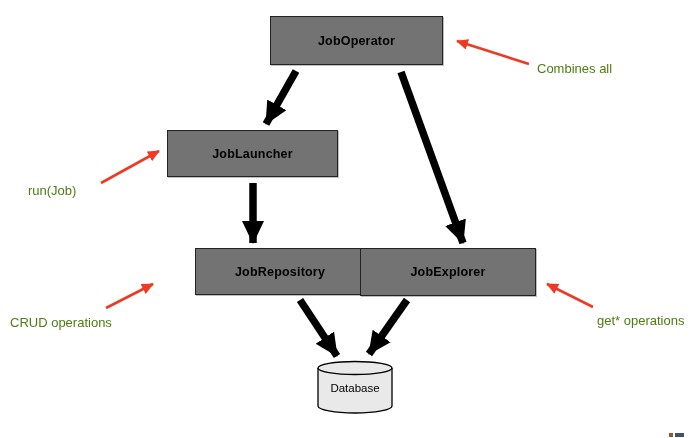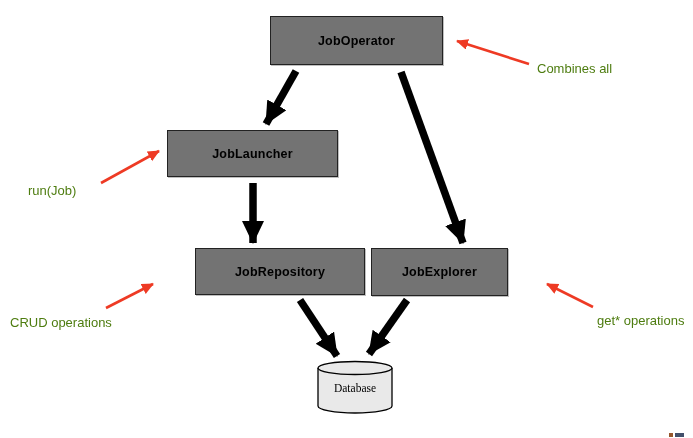"JobExplorer" div.node { left: 371px -> 360px; width: 137px -> 176px }
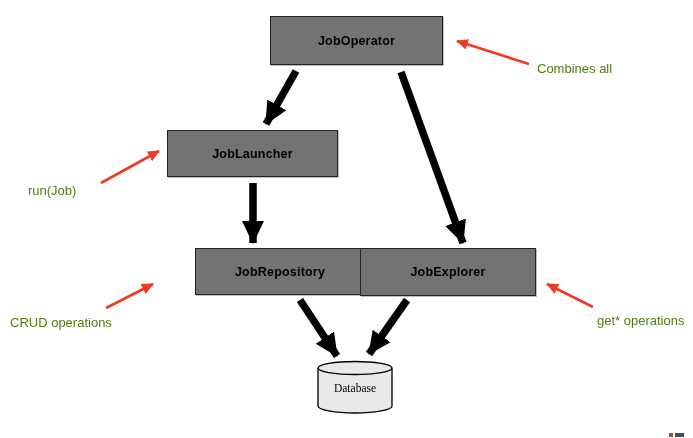"Database" .db-label { font-family: Liberation Serif, serif -> none }
